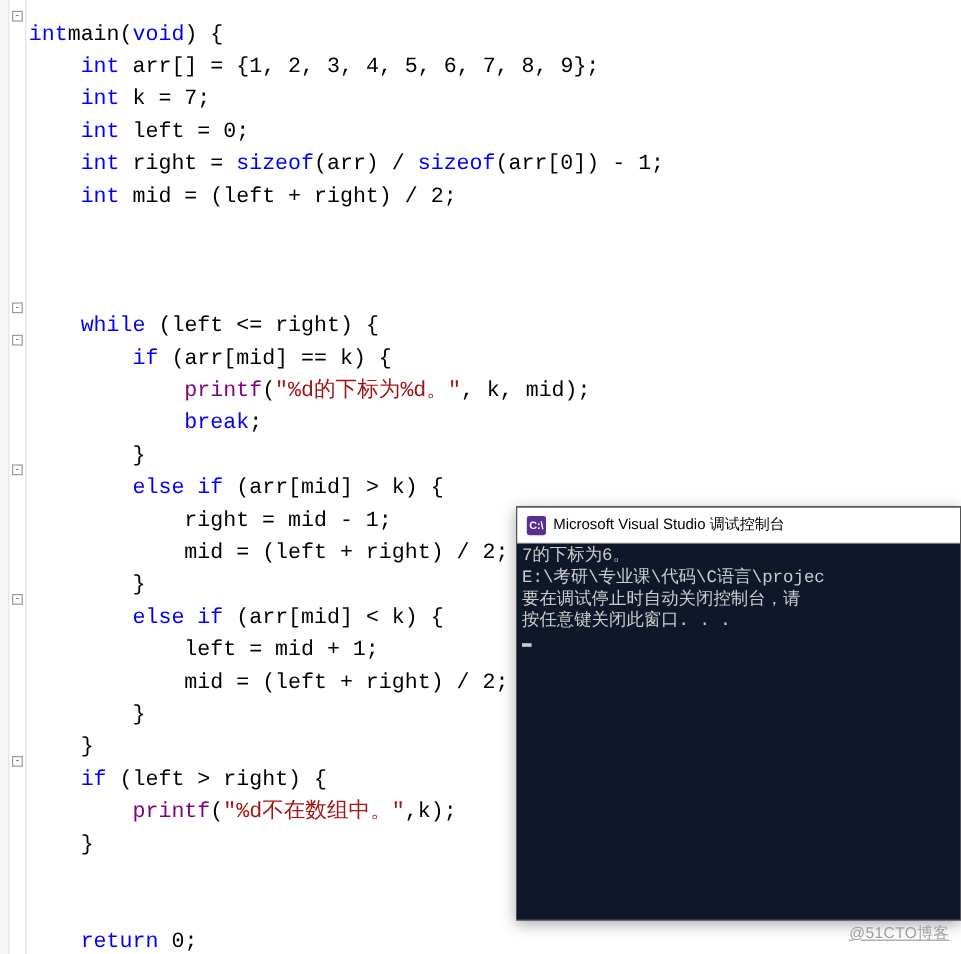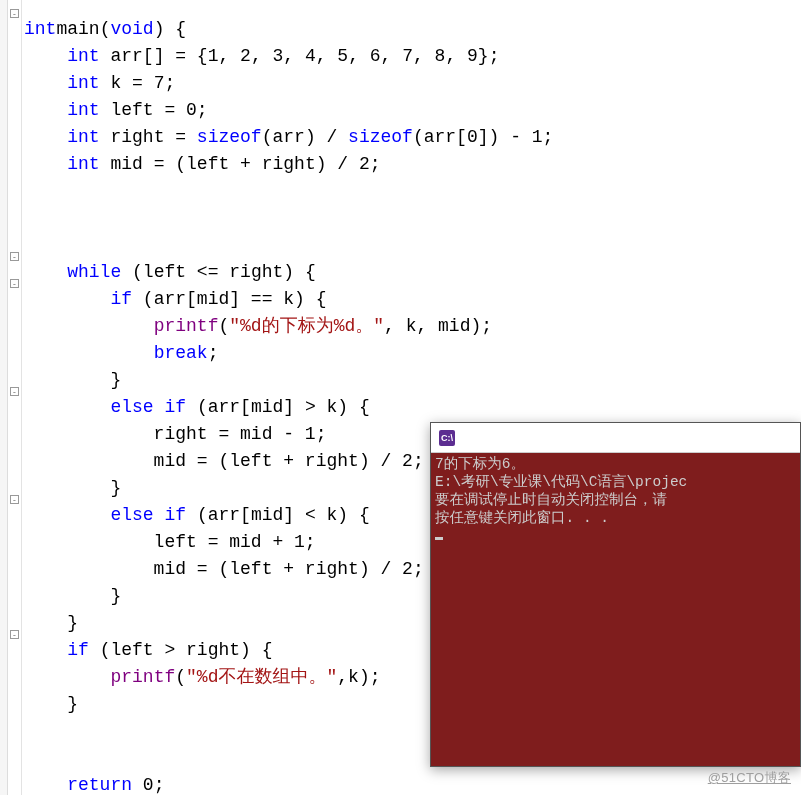"Microsoft Visual Studio 调试控制台" div { html: none -> <div>Microsoft Visual Studio 调试控制台</div> }
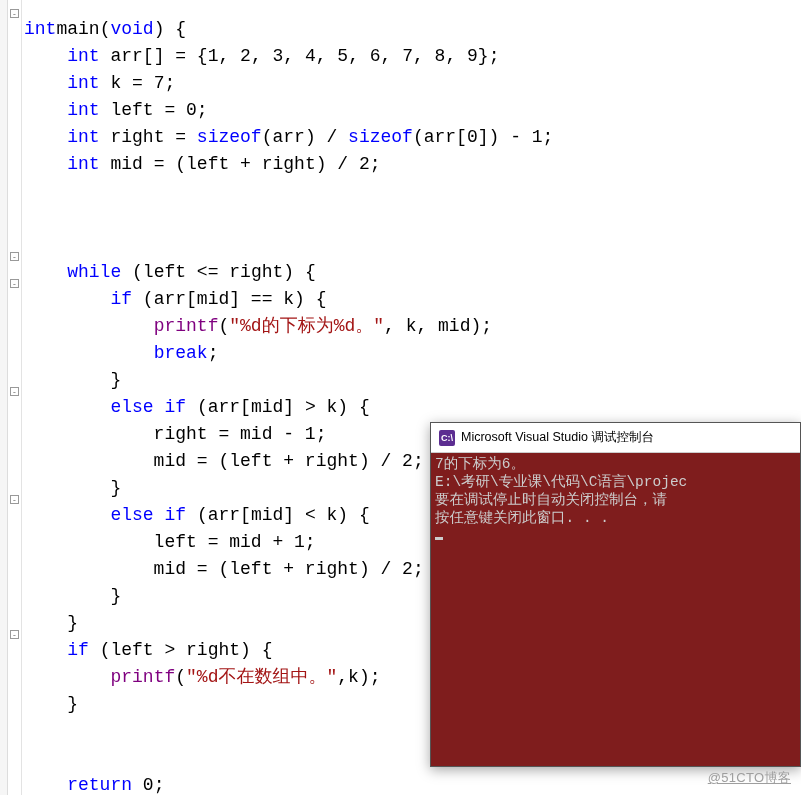"7的下标为6。 E:\考研\专业课\代码\C语言\projec" .console-body { background: #7f1d1d -> #0f172a }
